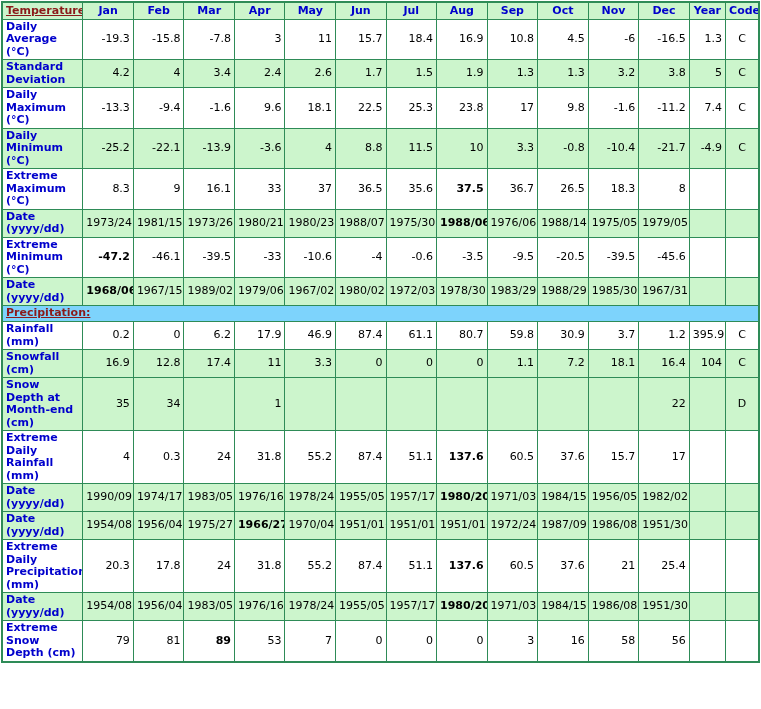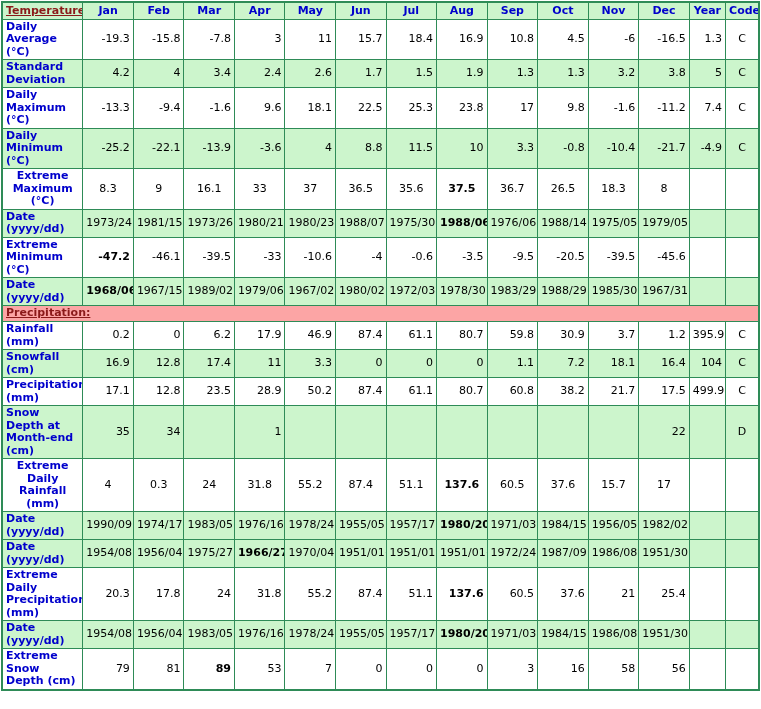"Extreme Maximum (°C)" tr.thick-top td { text-align: center -> none }
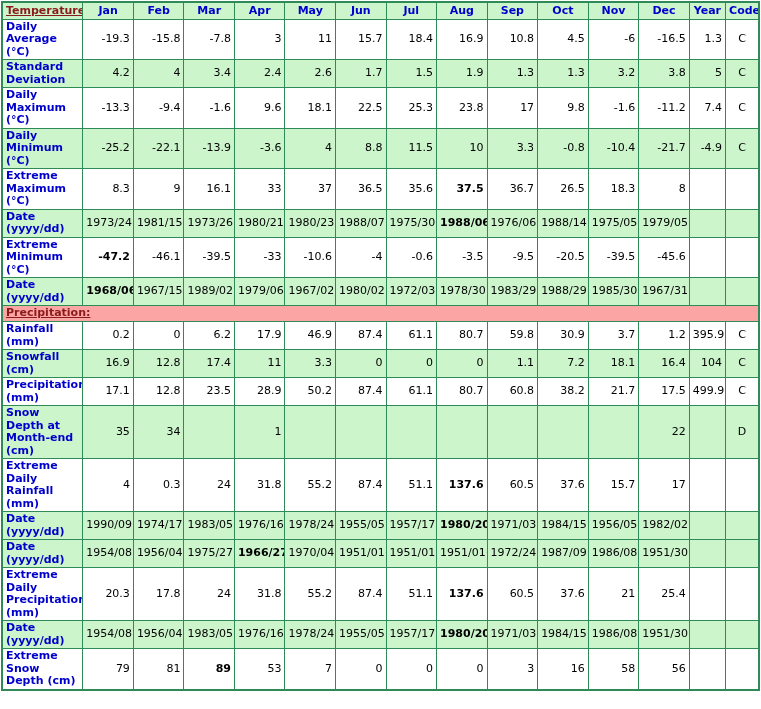"Precipitation:" tr.section-row td { background: #fca5a5 -> #7dd3fc }
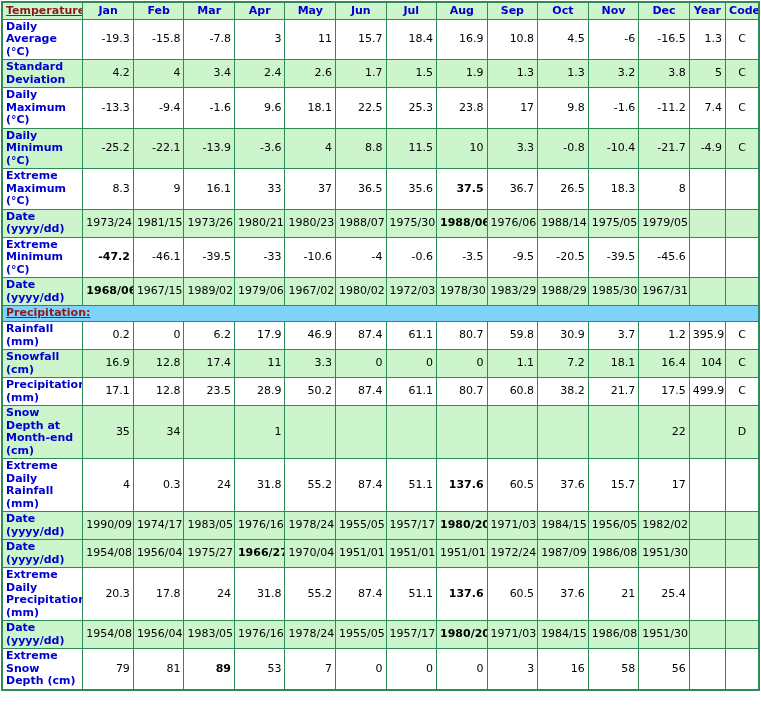"Precipitation (mm)" tr.bg-white { html: <tr> <td>Precipitation (mm)</td> <td>17.1</td> <td>12.8</td> <td>23.5</td> <td>28.9</td> <td>50.2</td> <td>87.4</td> <td>61.1</td> <td>80.7</td> <td>60.8</td> <td>38.2</td> <td>21.7</td> <td>17.5</td> <td>499.9</td> <td>C</td> </tr> -> none }
